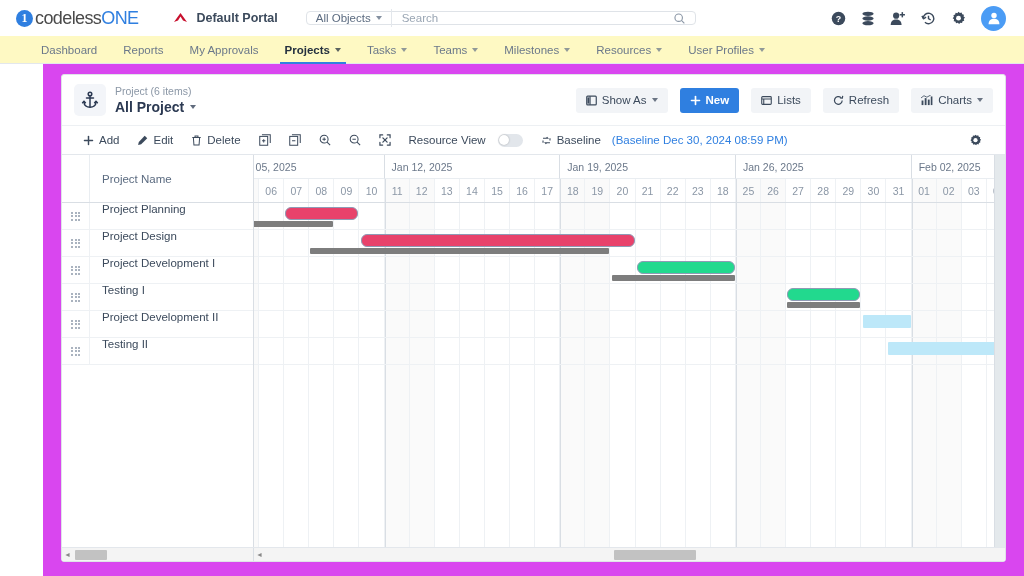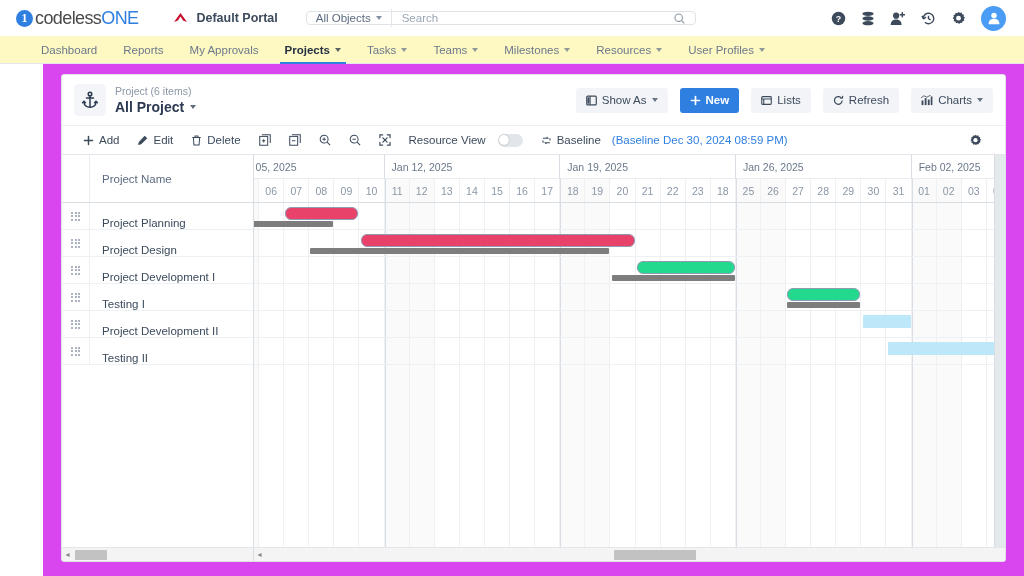"Project Planning" .lrow { align-items: flex-end -> flex-start }
